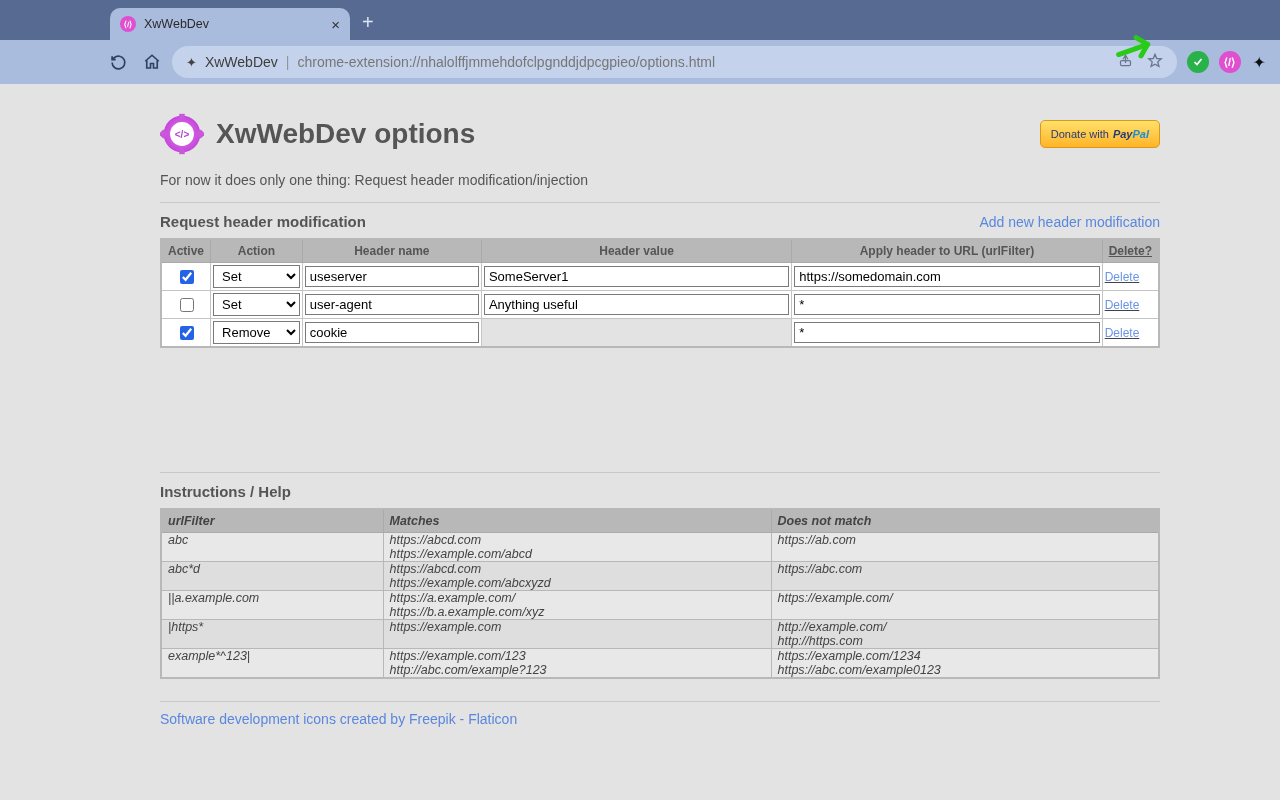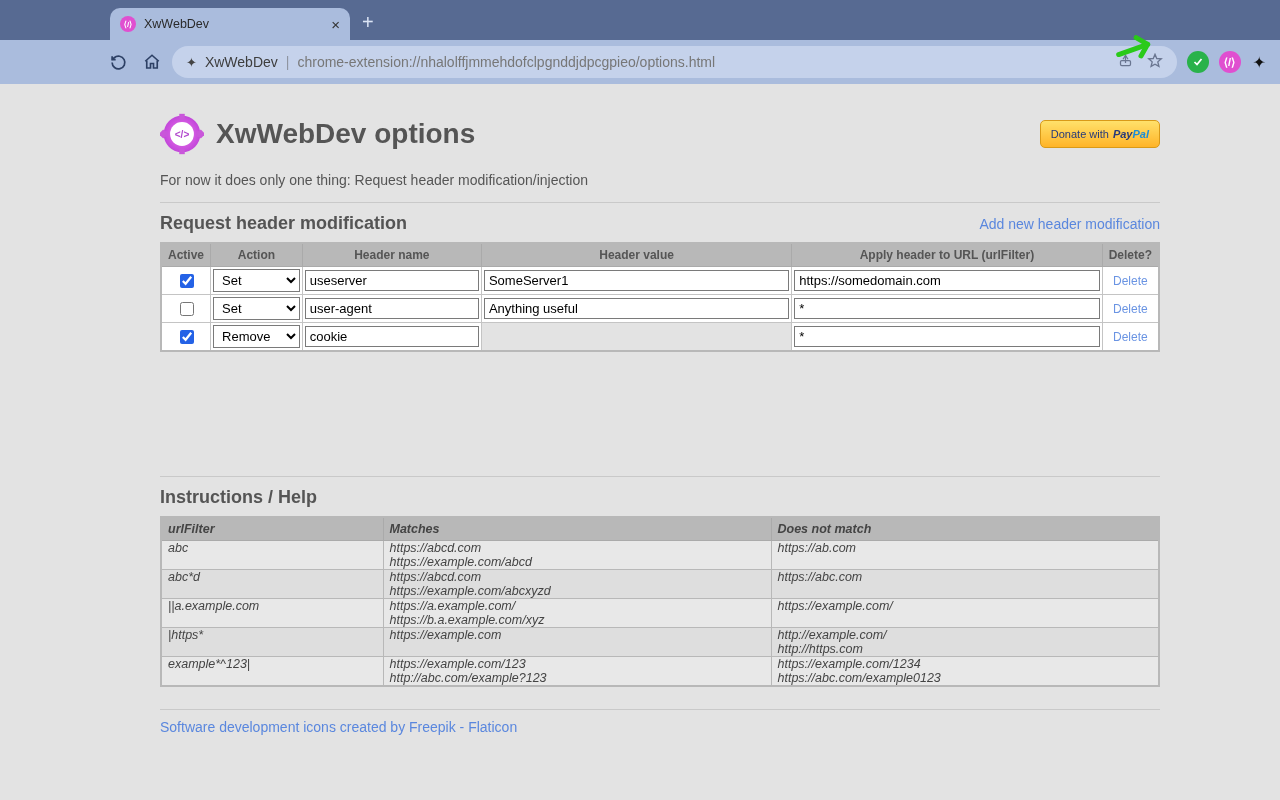"Request header modification" h3.section-h { font-size: 18px -> 15px }
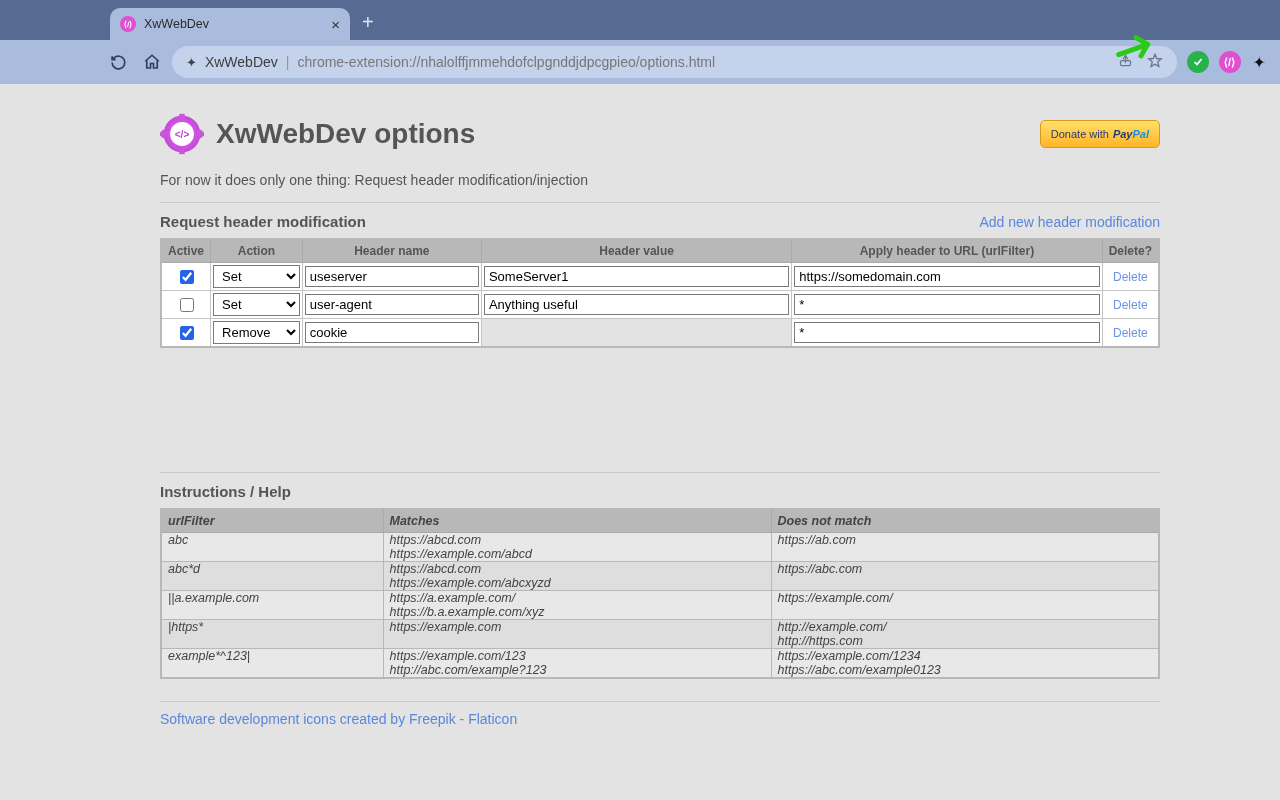"Delete?" .col-del { text-align: center -> left; text-decoration: none -> underline }
